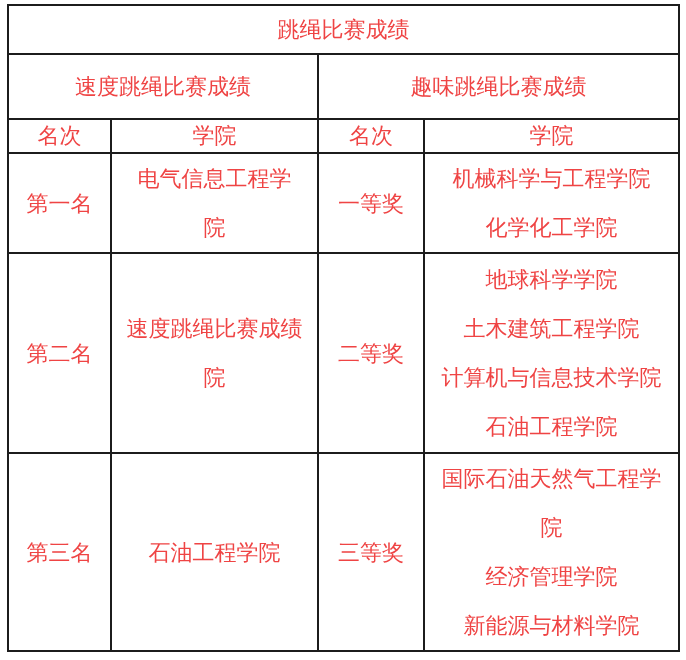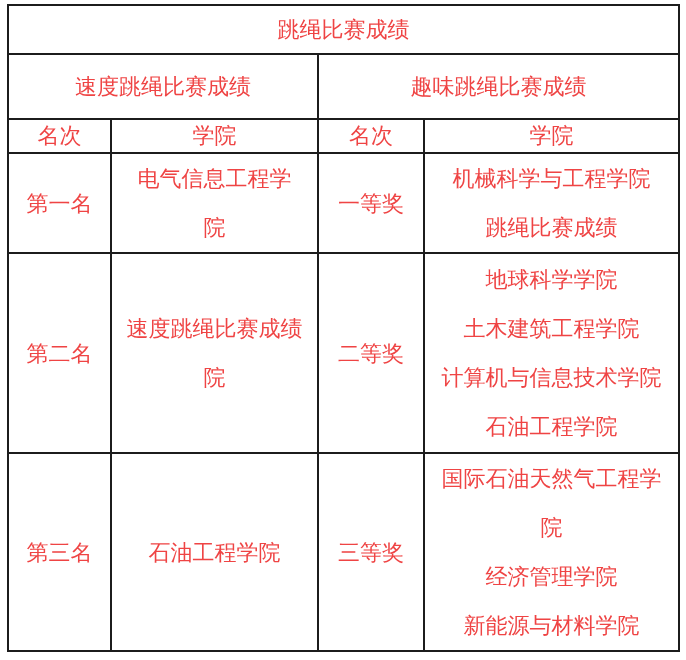"机械科学与工程学院" td { text: 跳绳比赛成绩 -> 化学化工学院 }
